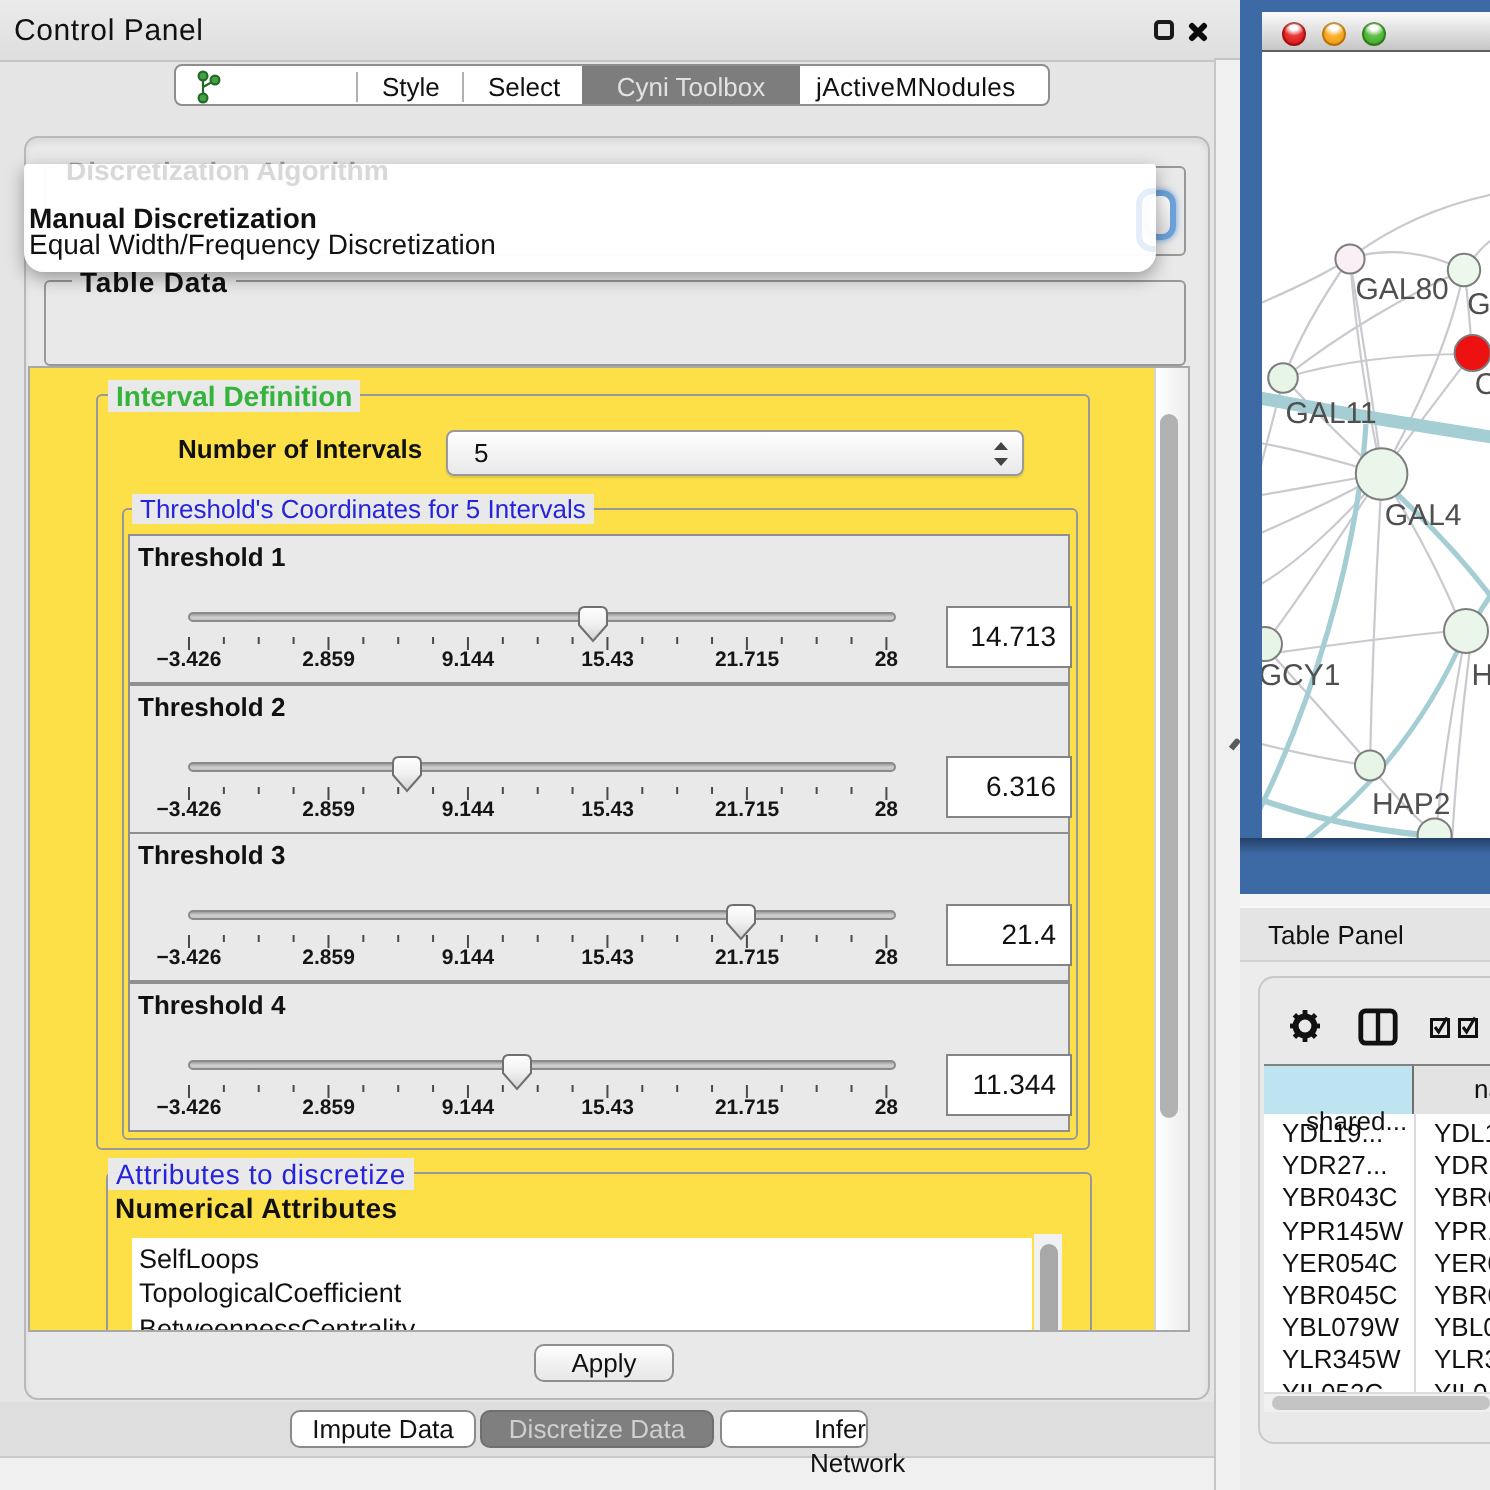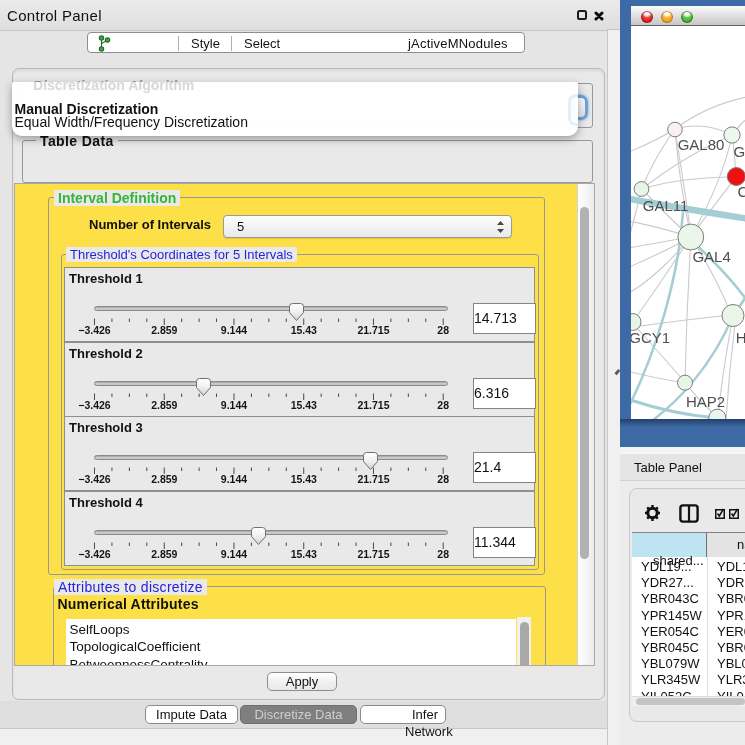"Cyni Toolbox" div.abs { html: none -> <div>Cyni Toolbox</div> }
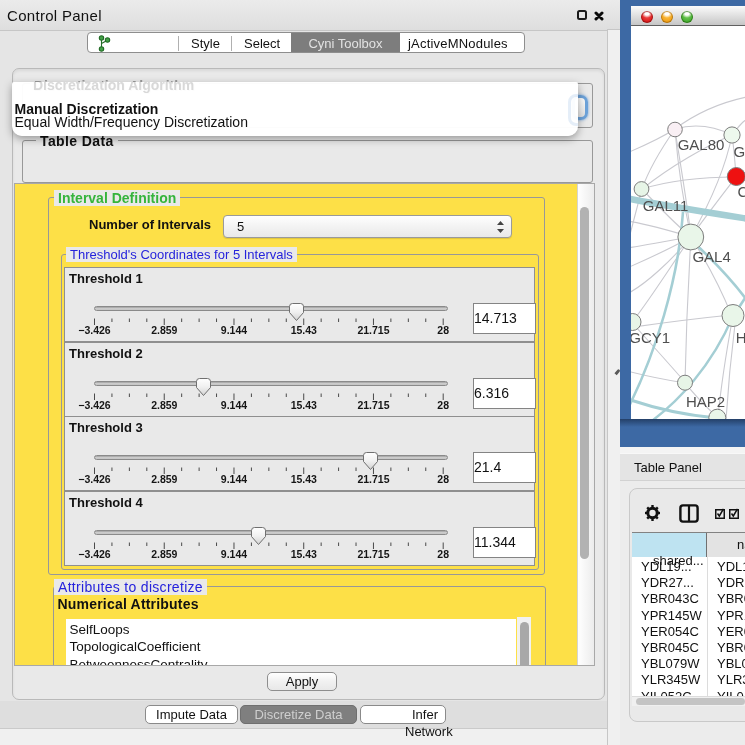"14.713" .vbox { text-align: left -> right }
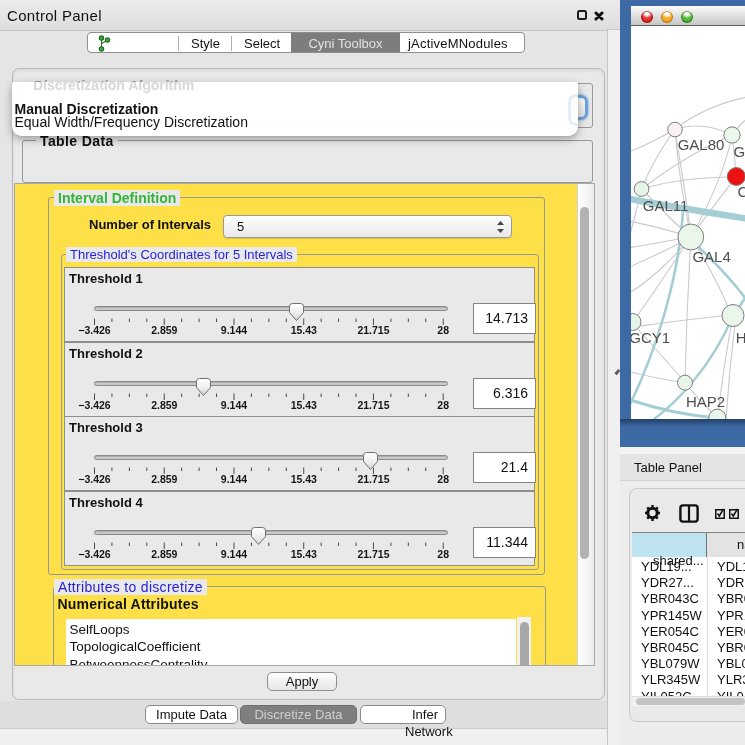"Infer Network" div.abs { text-align: center -> right; width: 86px -> 74px }
